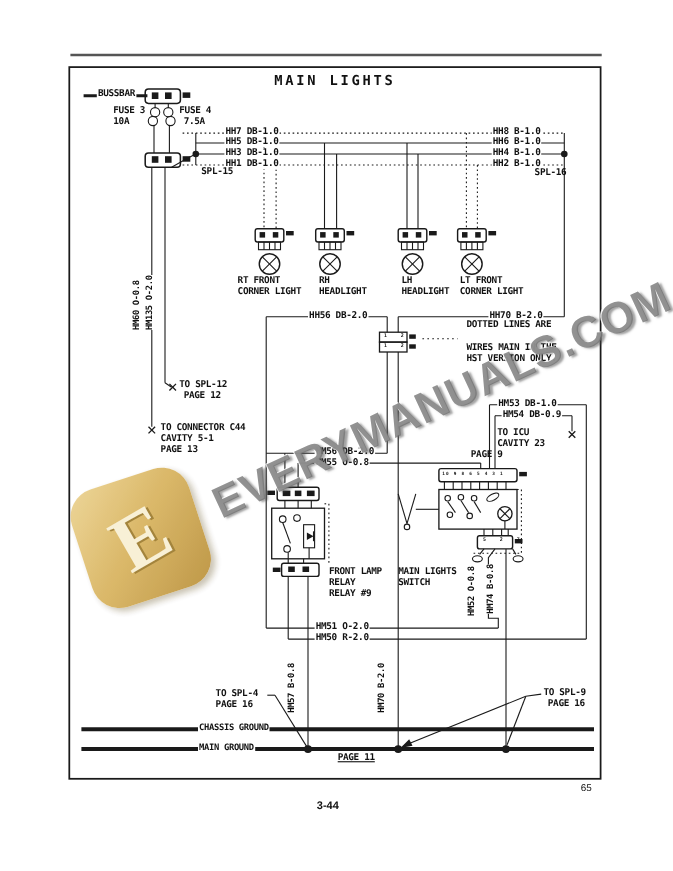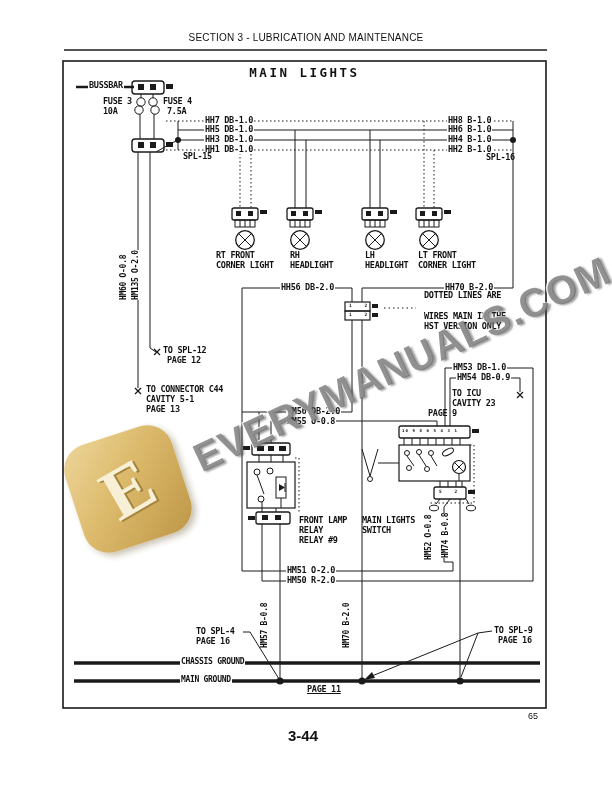"SECTION 3 - LUBRICATION AND" div.lbl { html: <div>SECTION 3 - LUBRICATION AND MAINTENANCE</div> -> none }
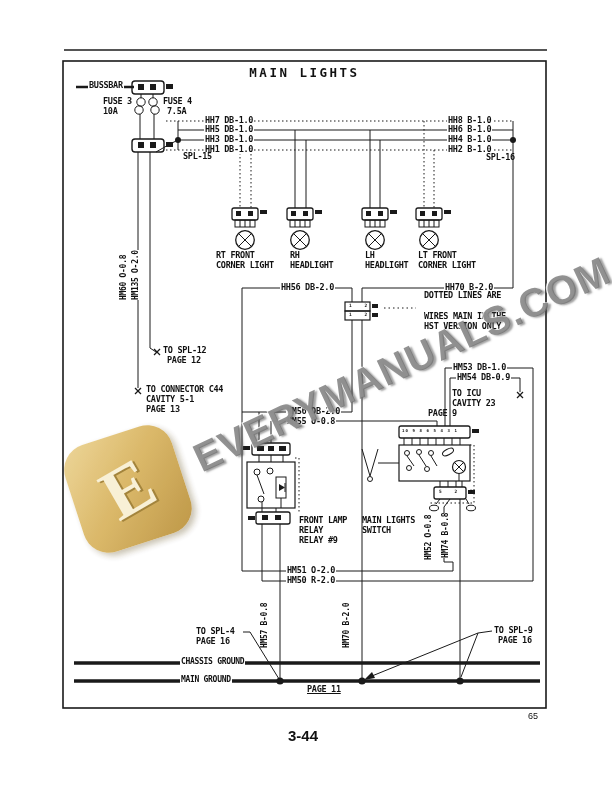"3-44" div.lbl { font-size: 15px -> 10px }
